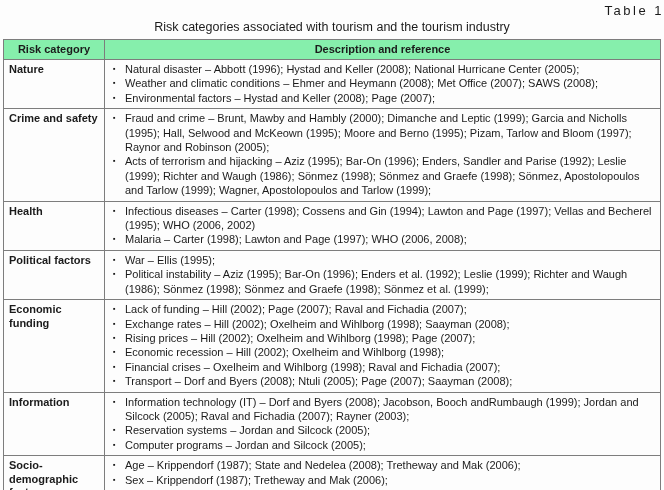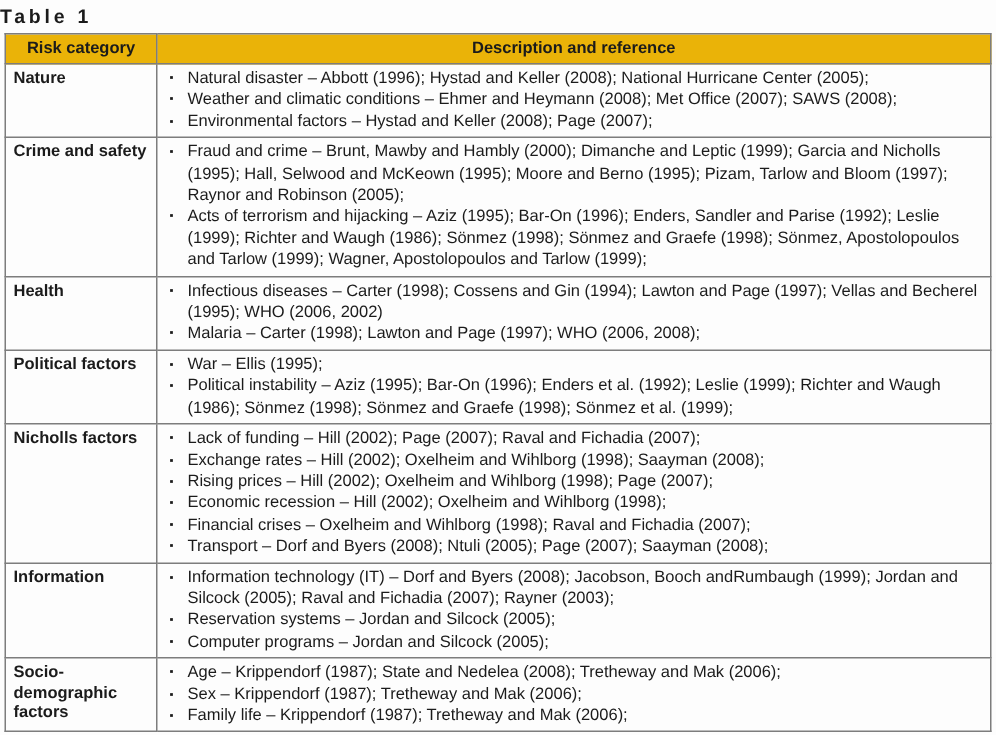"Table 1" .title { font-weight: bold -> normal; text-align: left -> right }
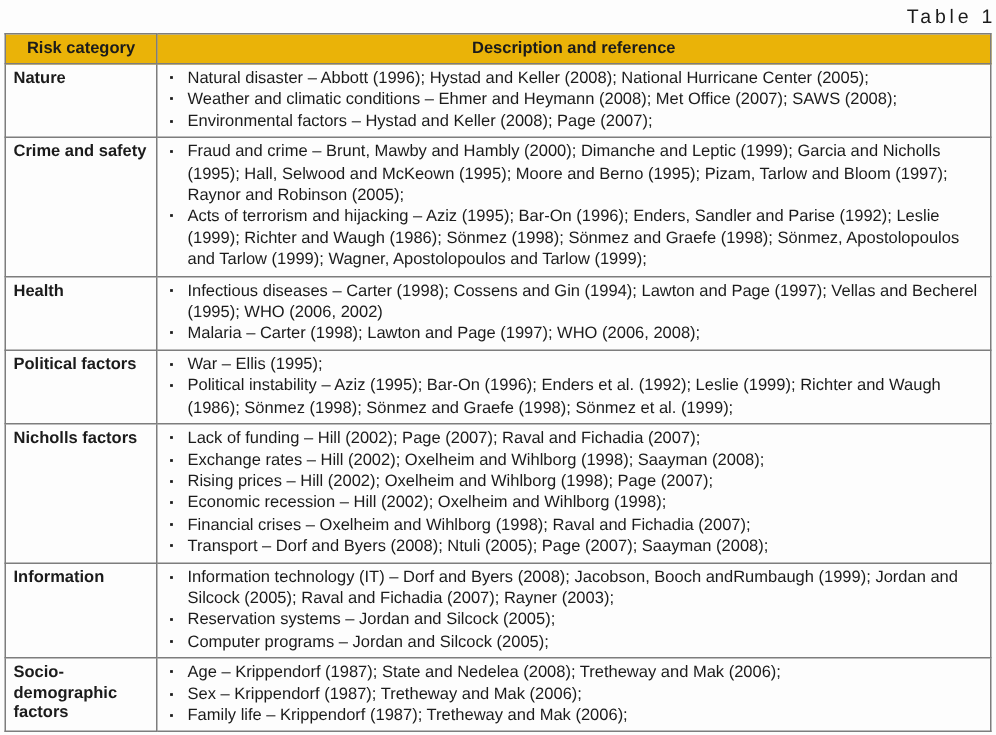"Risk categories associated with tourism" div.subtitle { html: none -> <div>Risk categories associated with tourism and the tourism industry</div> }
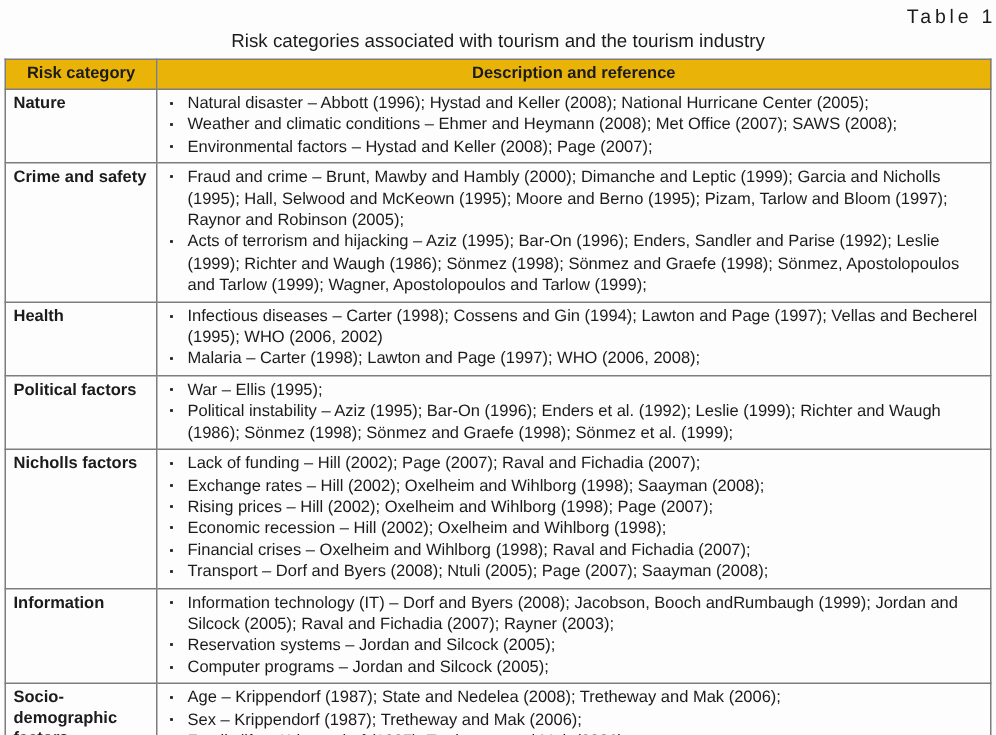"Risk category" table.risk th { background: #eab308 -> #86efac }
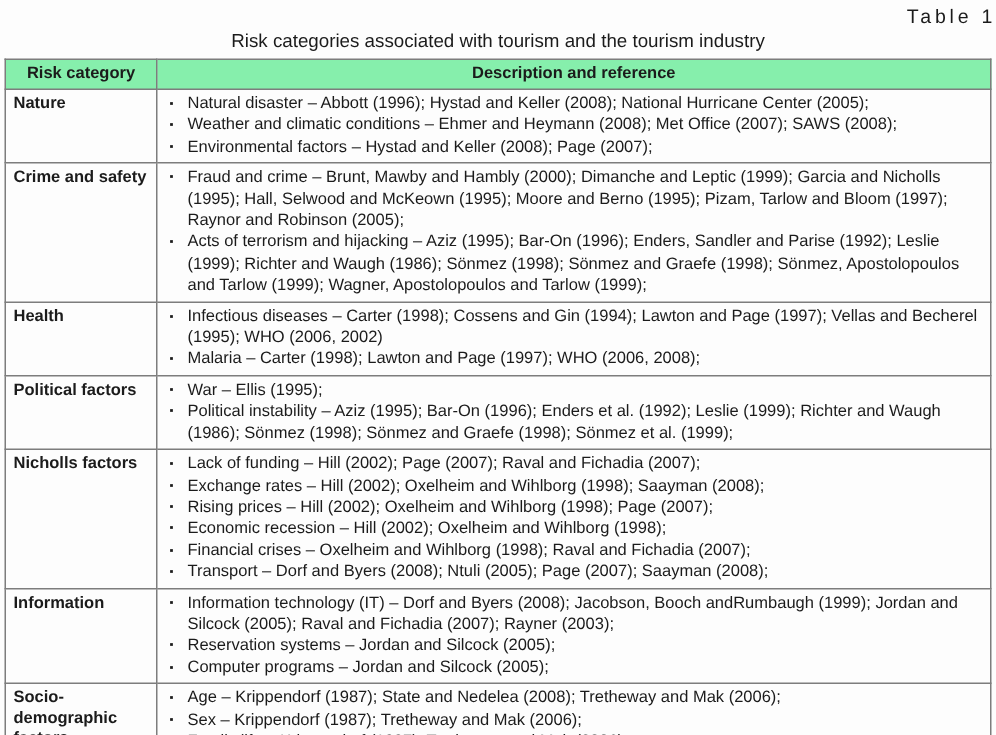"Nicholls factors" td.cat { text: Nicholls factors -> Economic funding }
